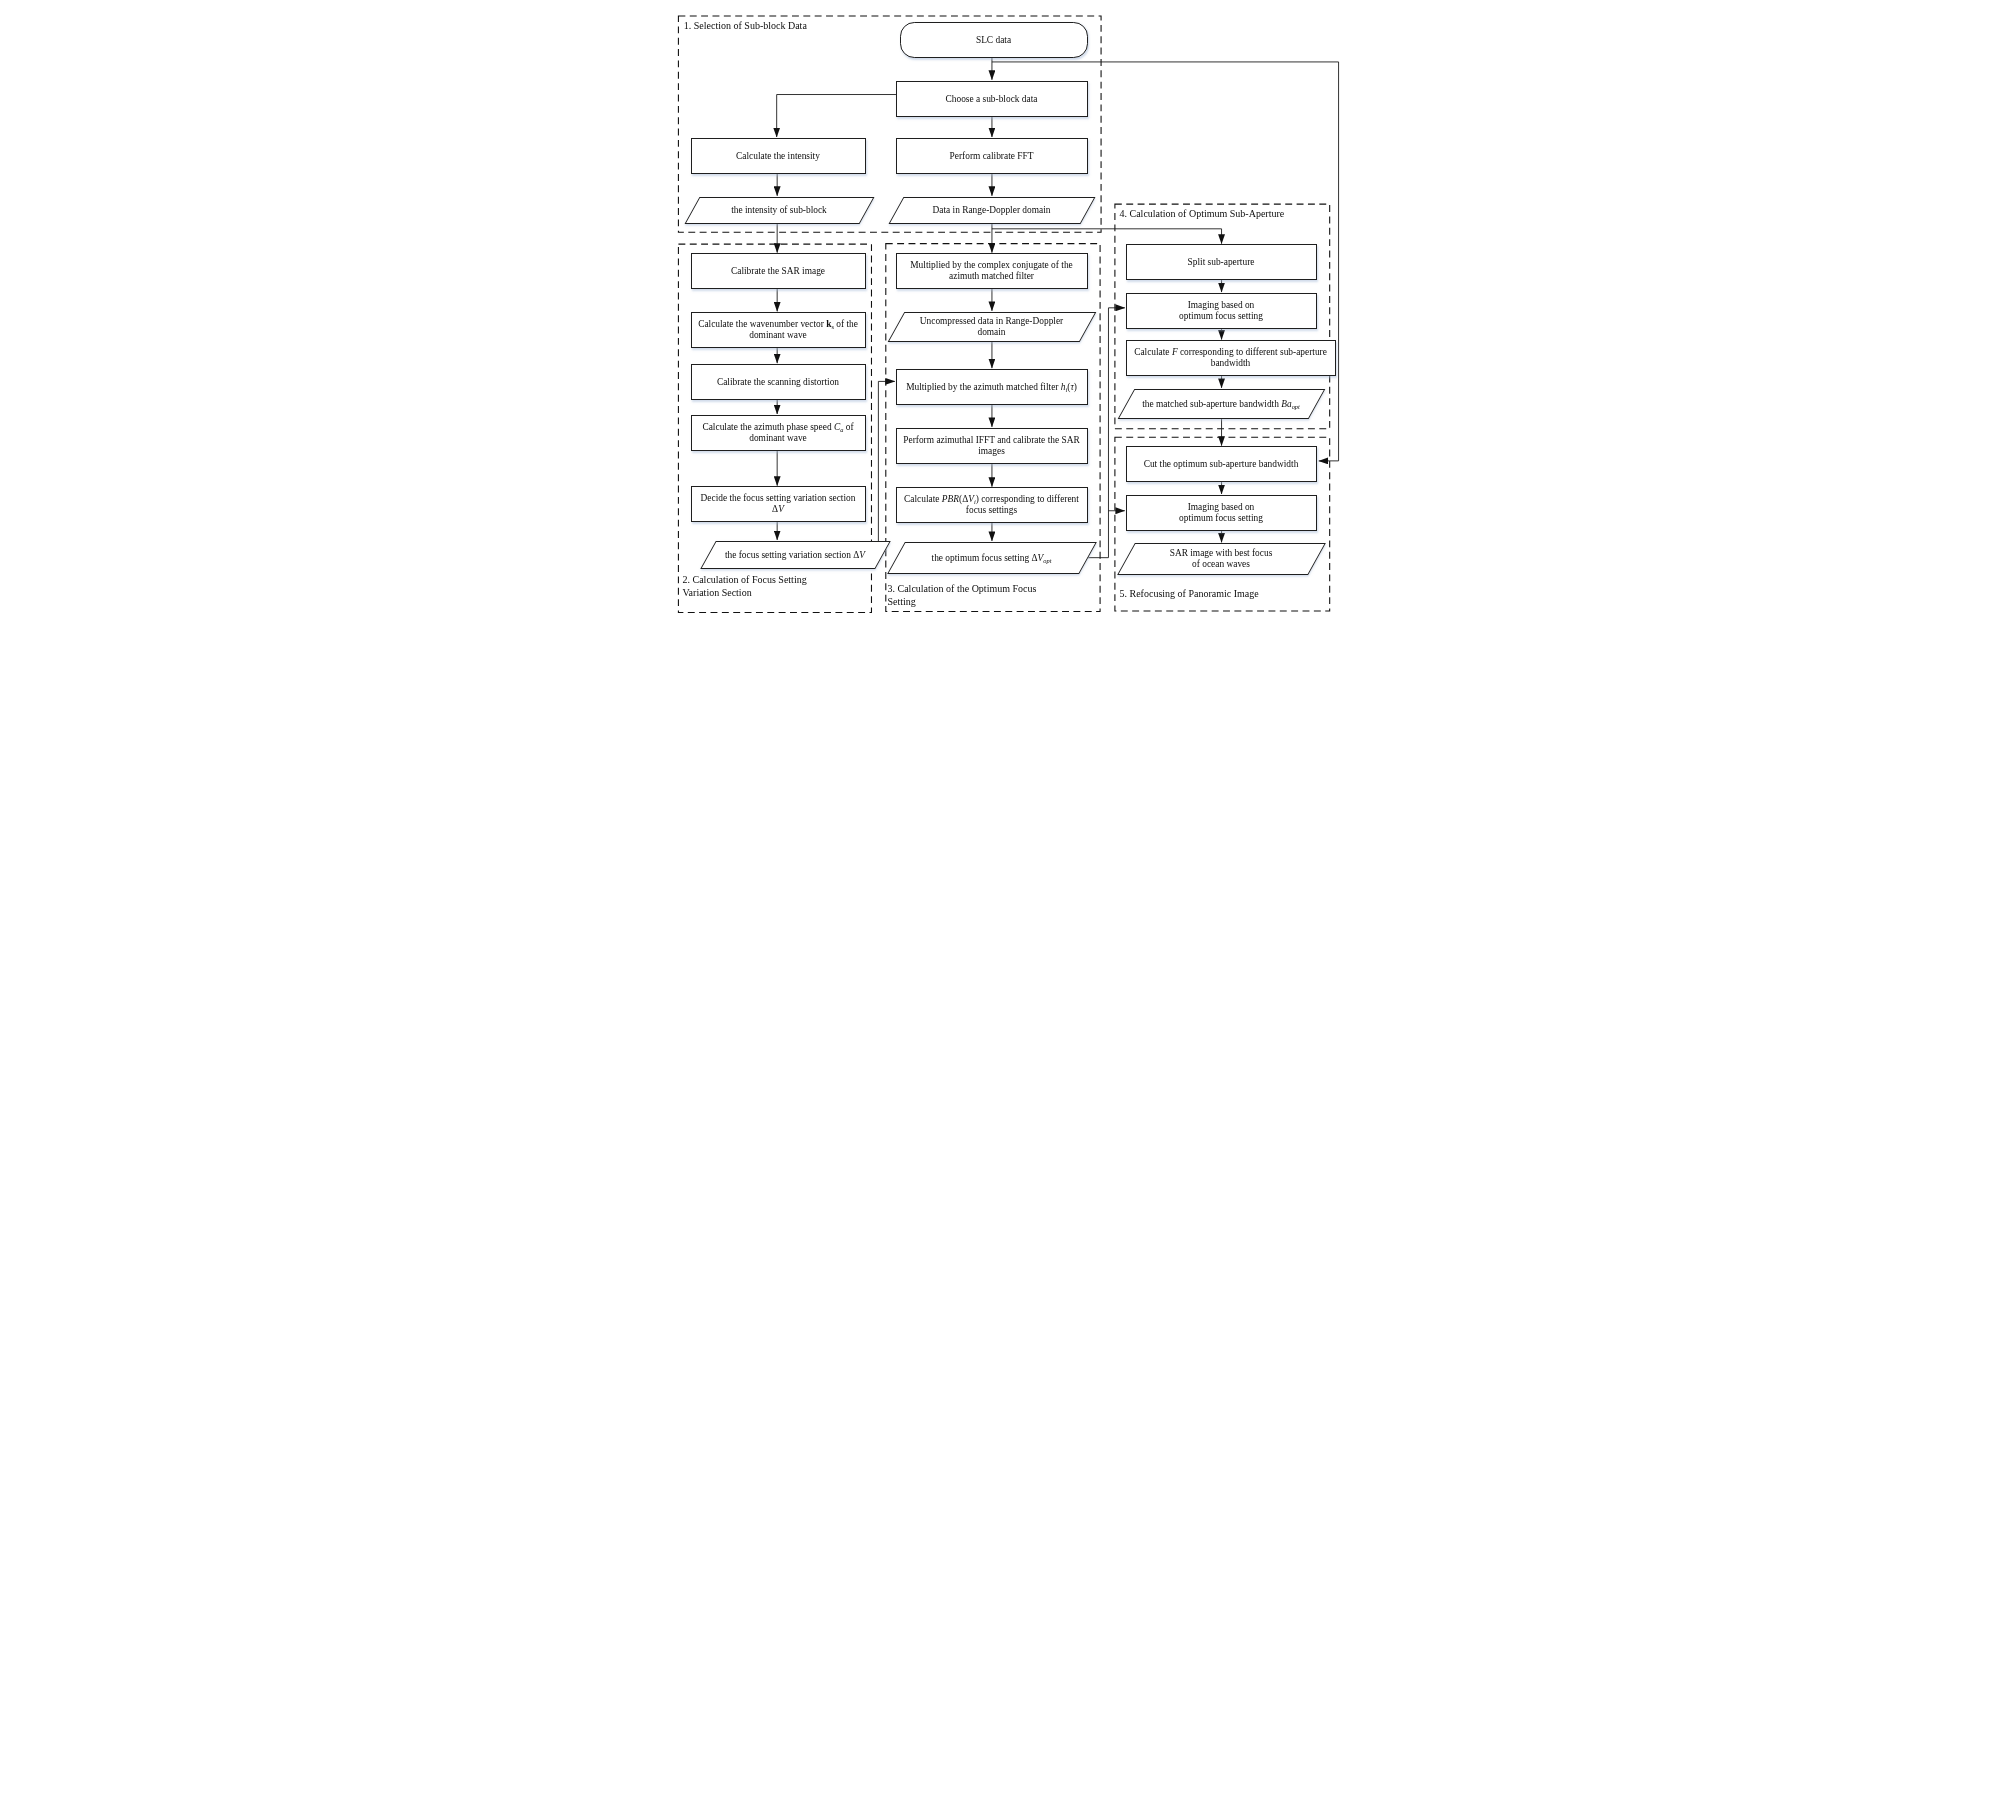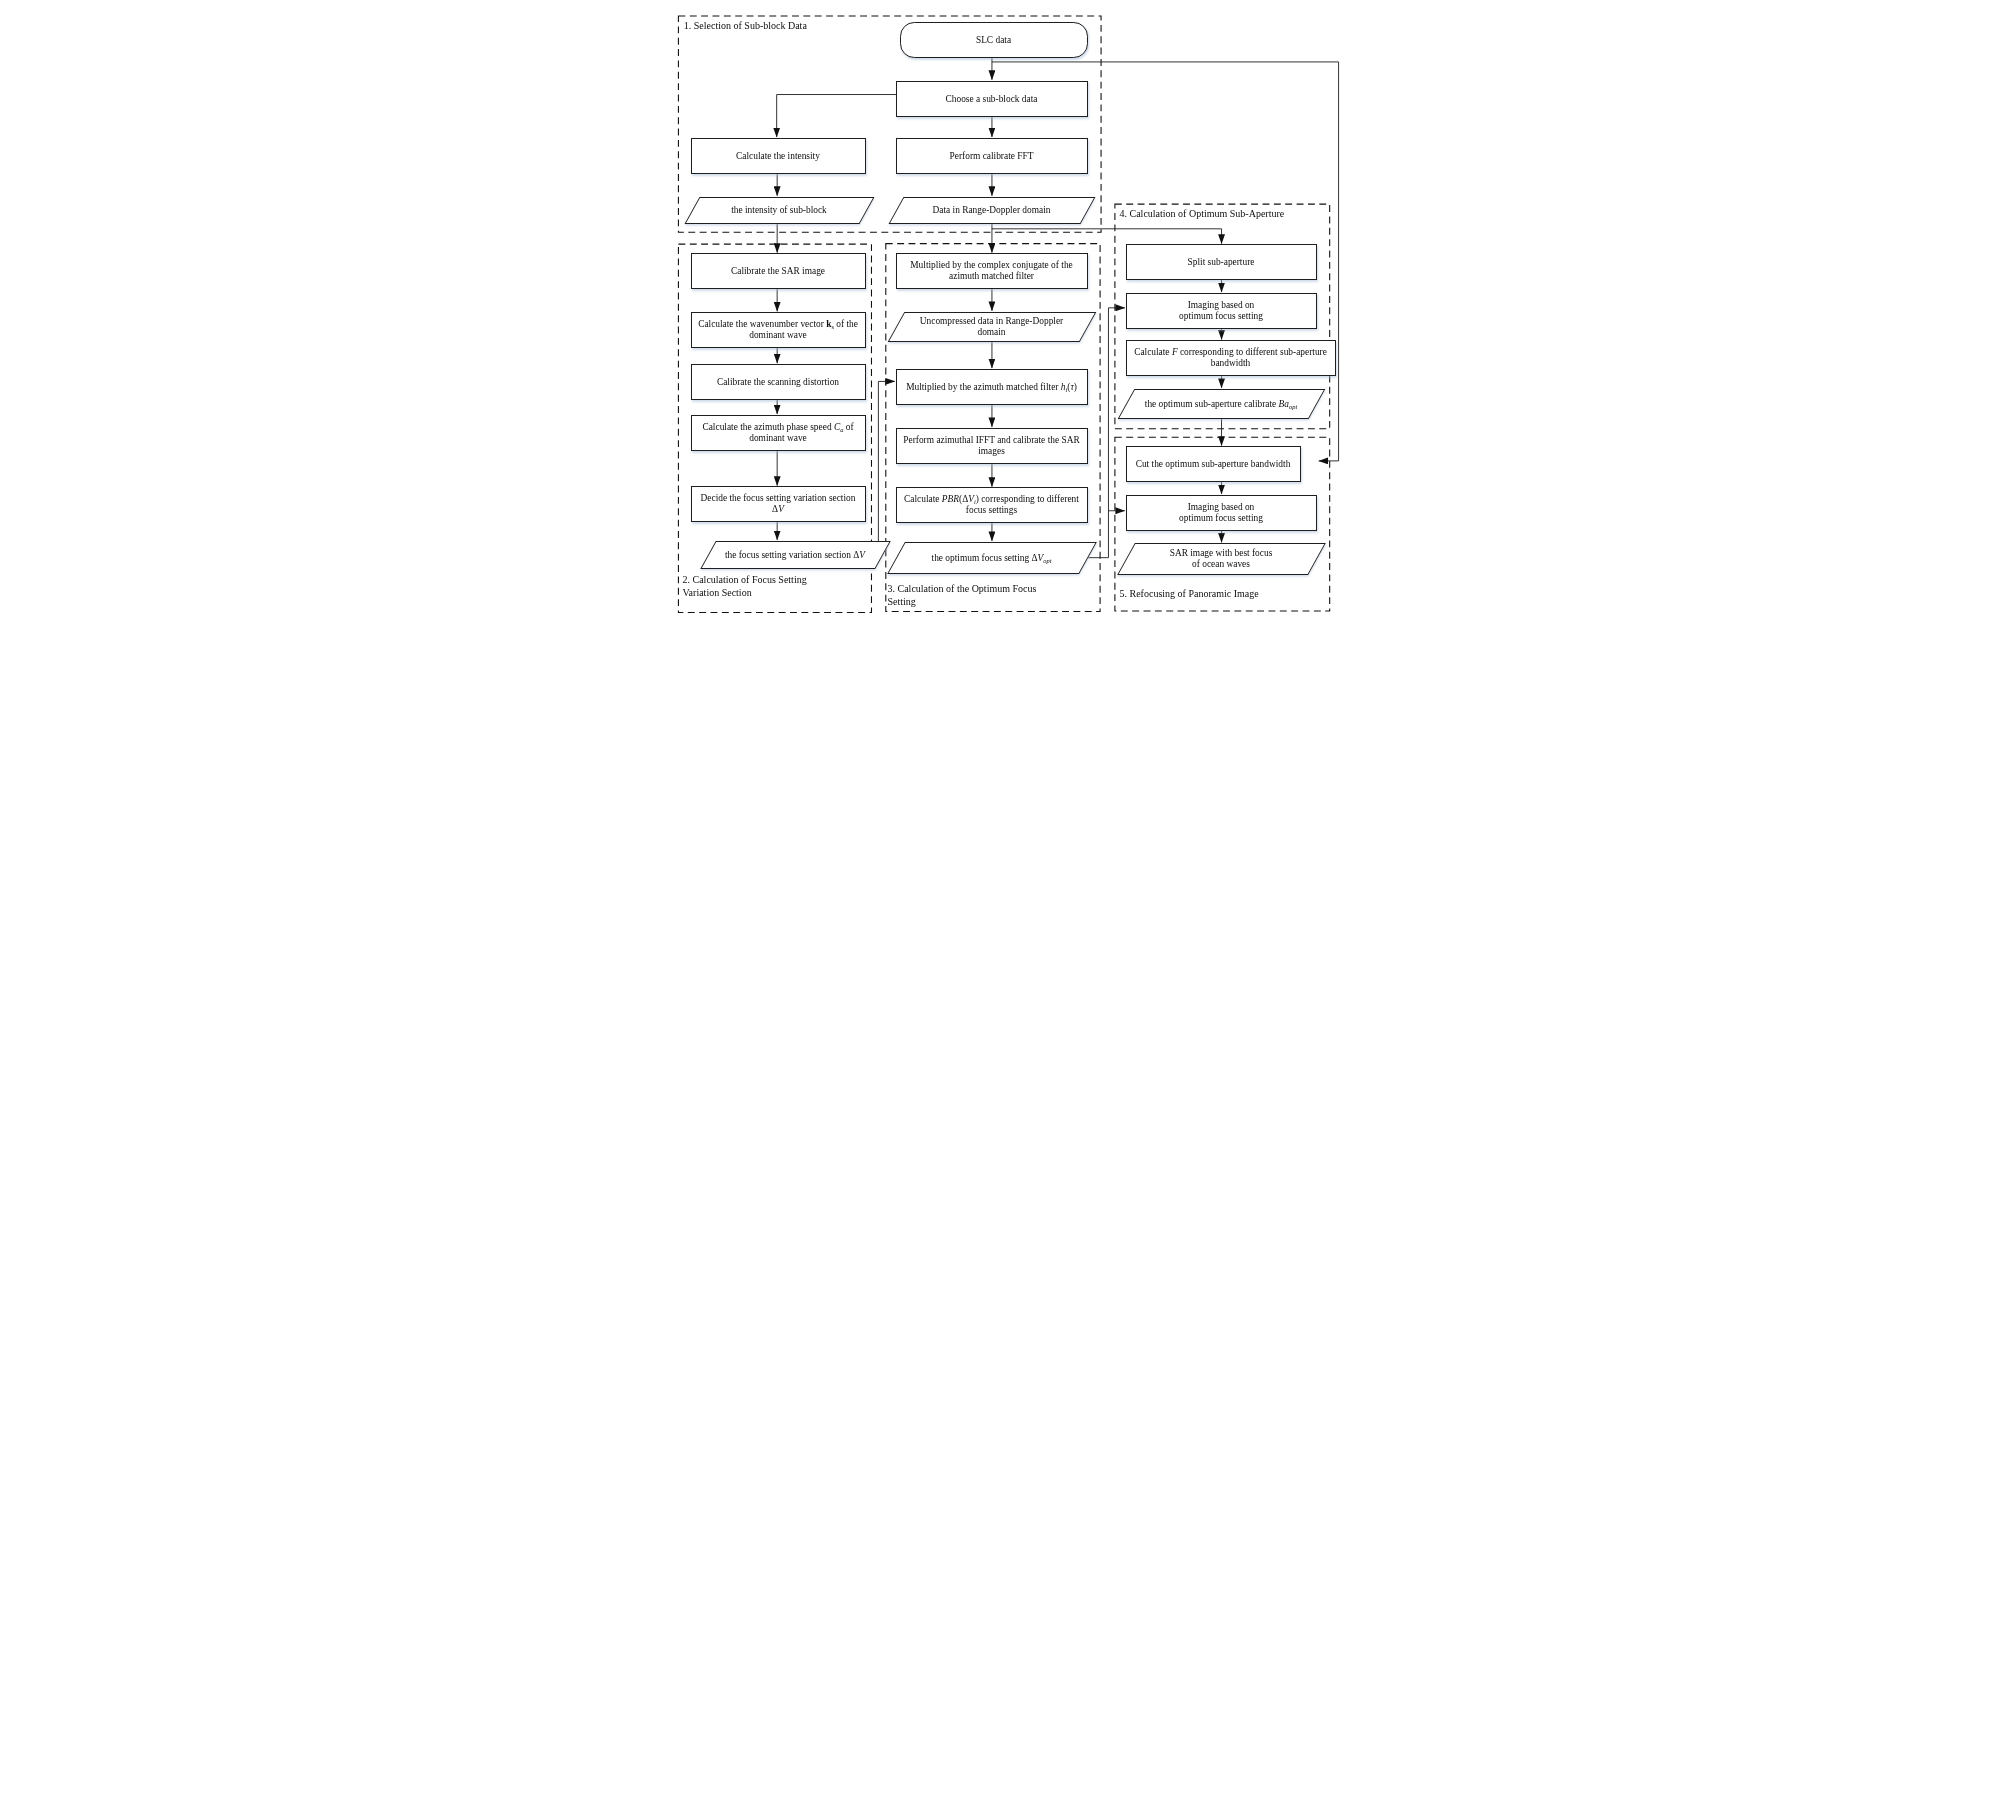"the optimum sub-aperture calibrate" span { text: optimum sub-aperture calibrate -> matched sub-aperture bandwidth }
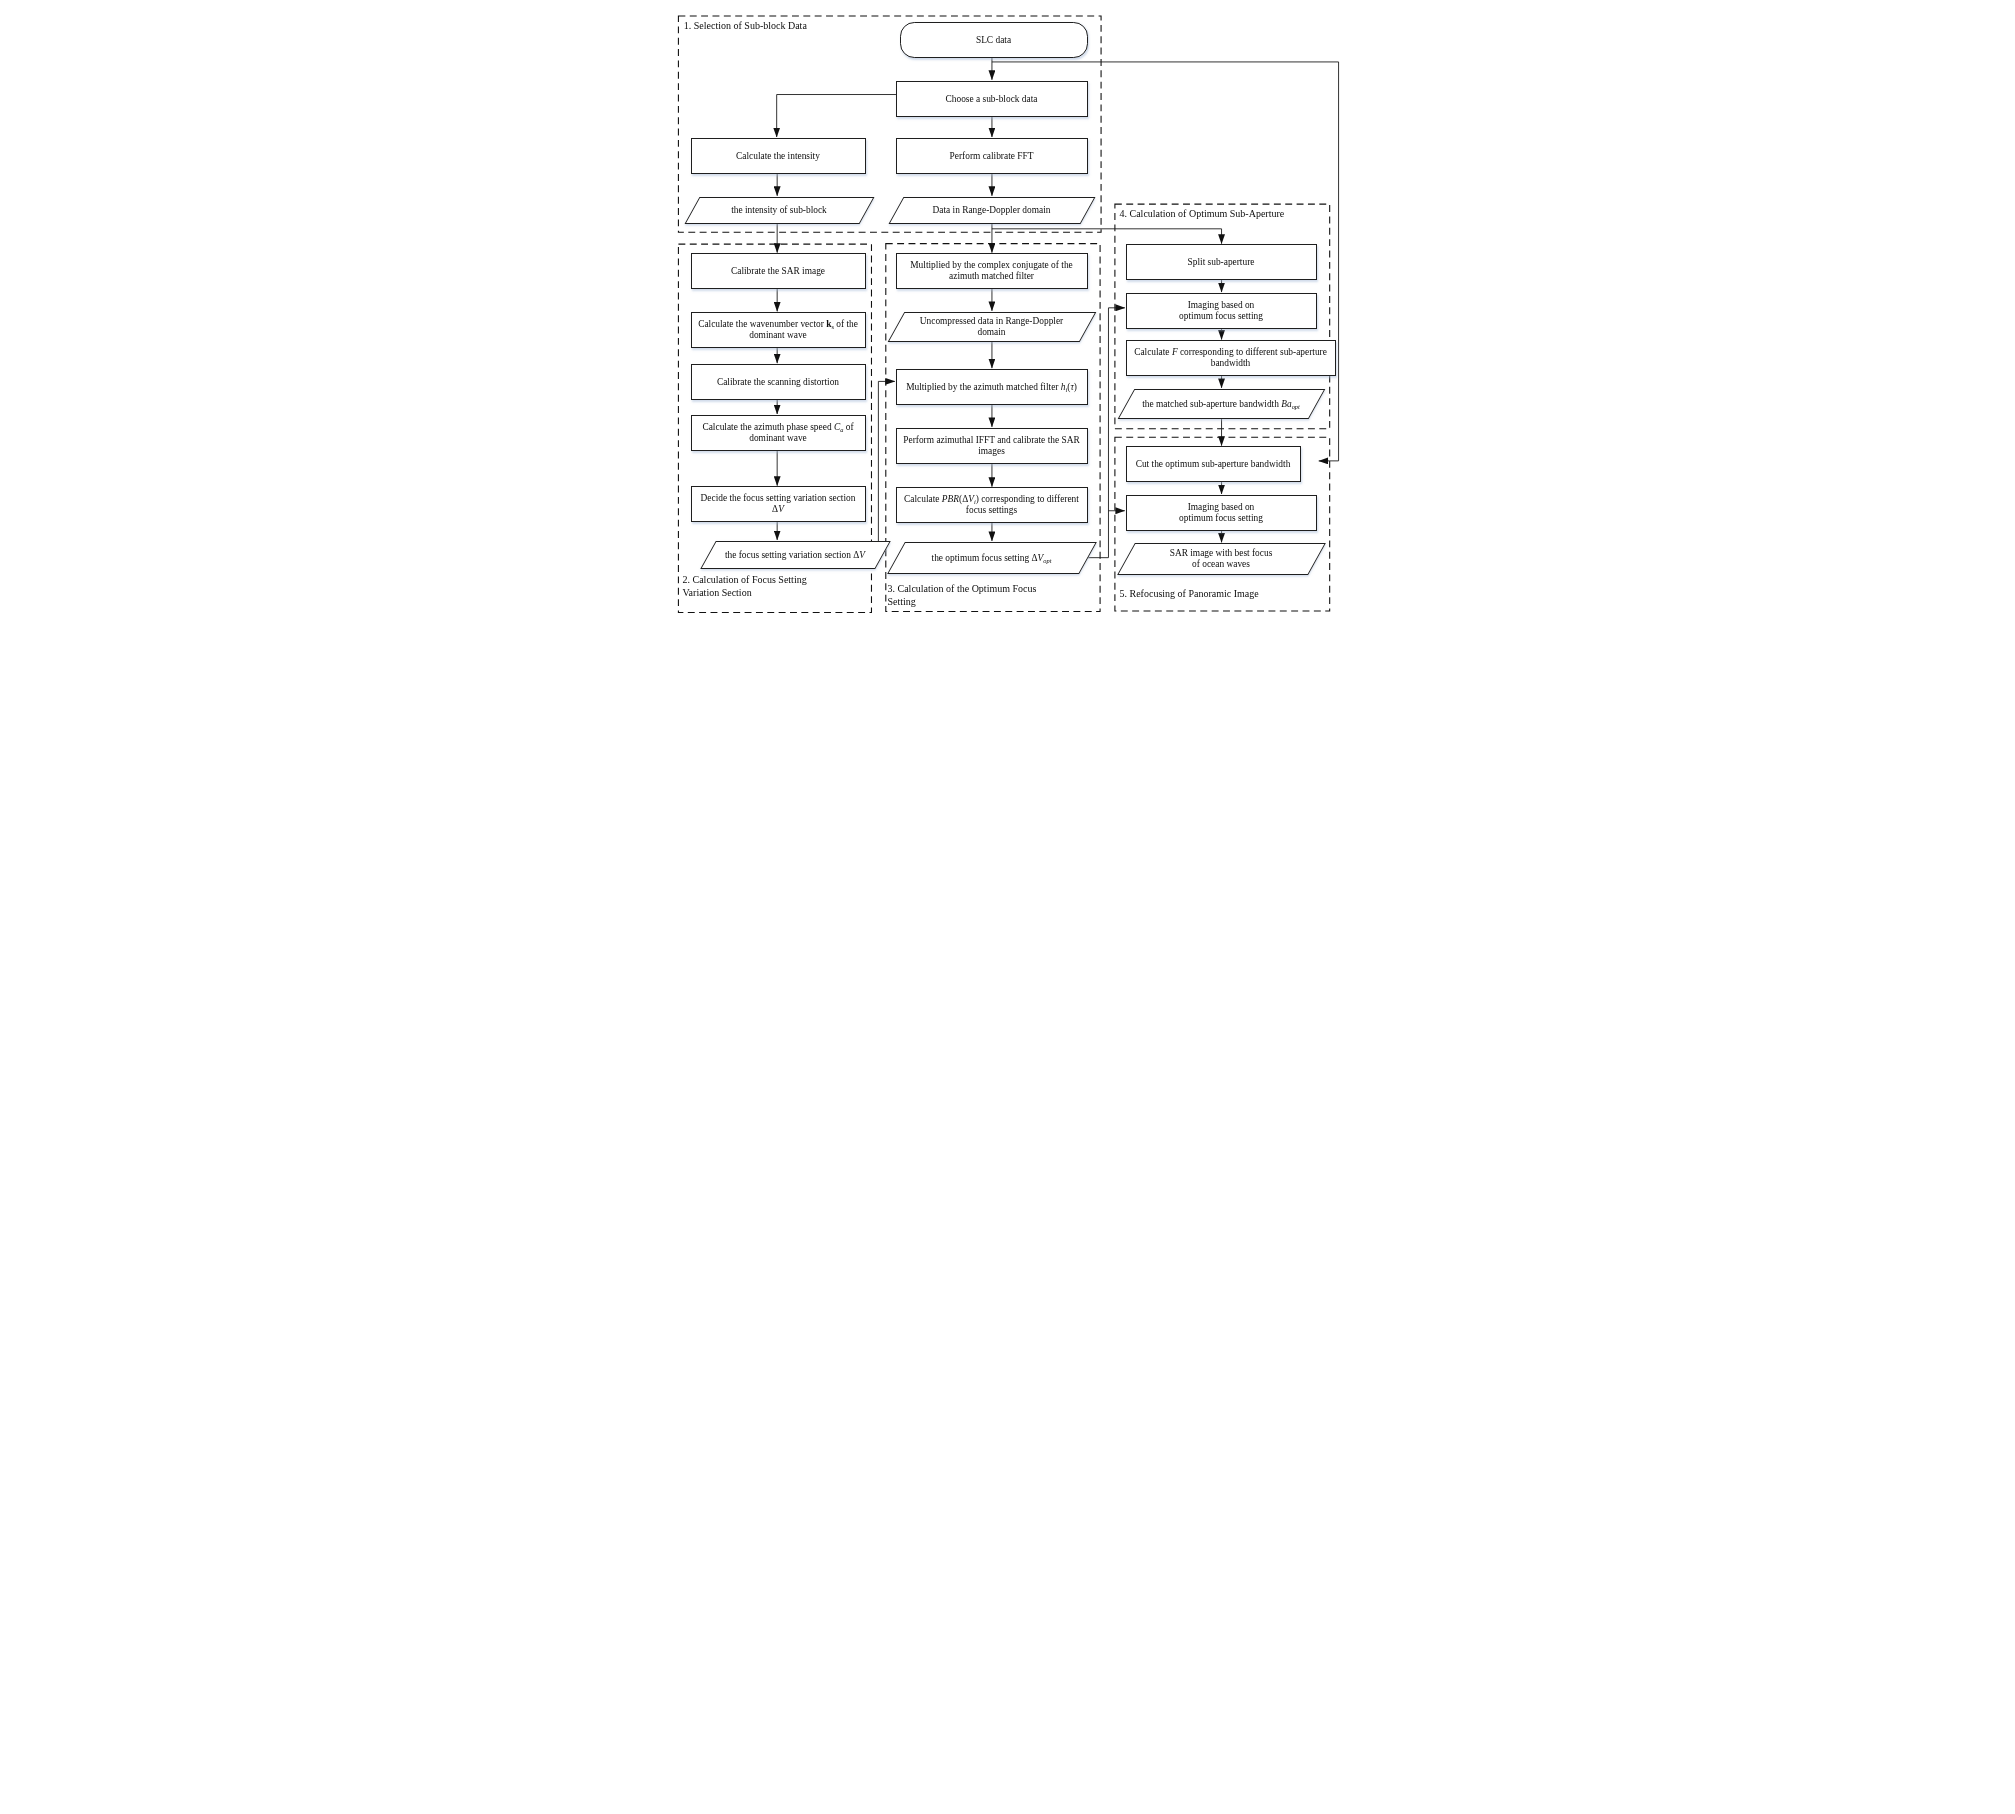"Cut the optimum sub-aperture bandwidth" div.node { width: 175px -> 191px }
